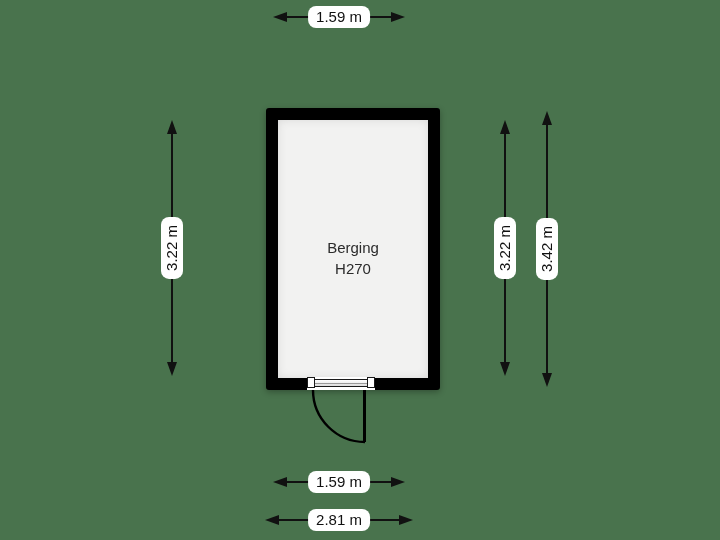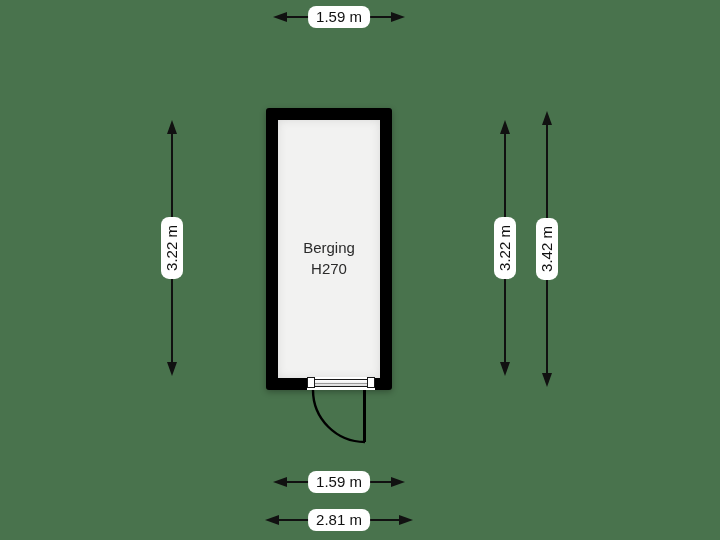"Berging" .room { width: 126px -> 174px }
